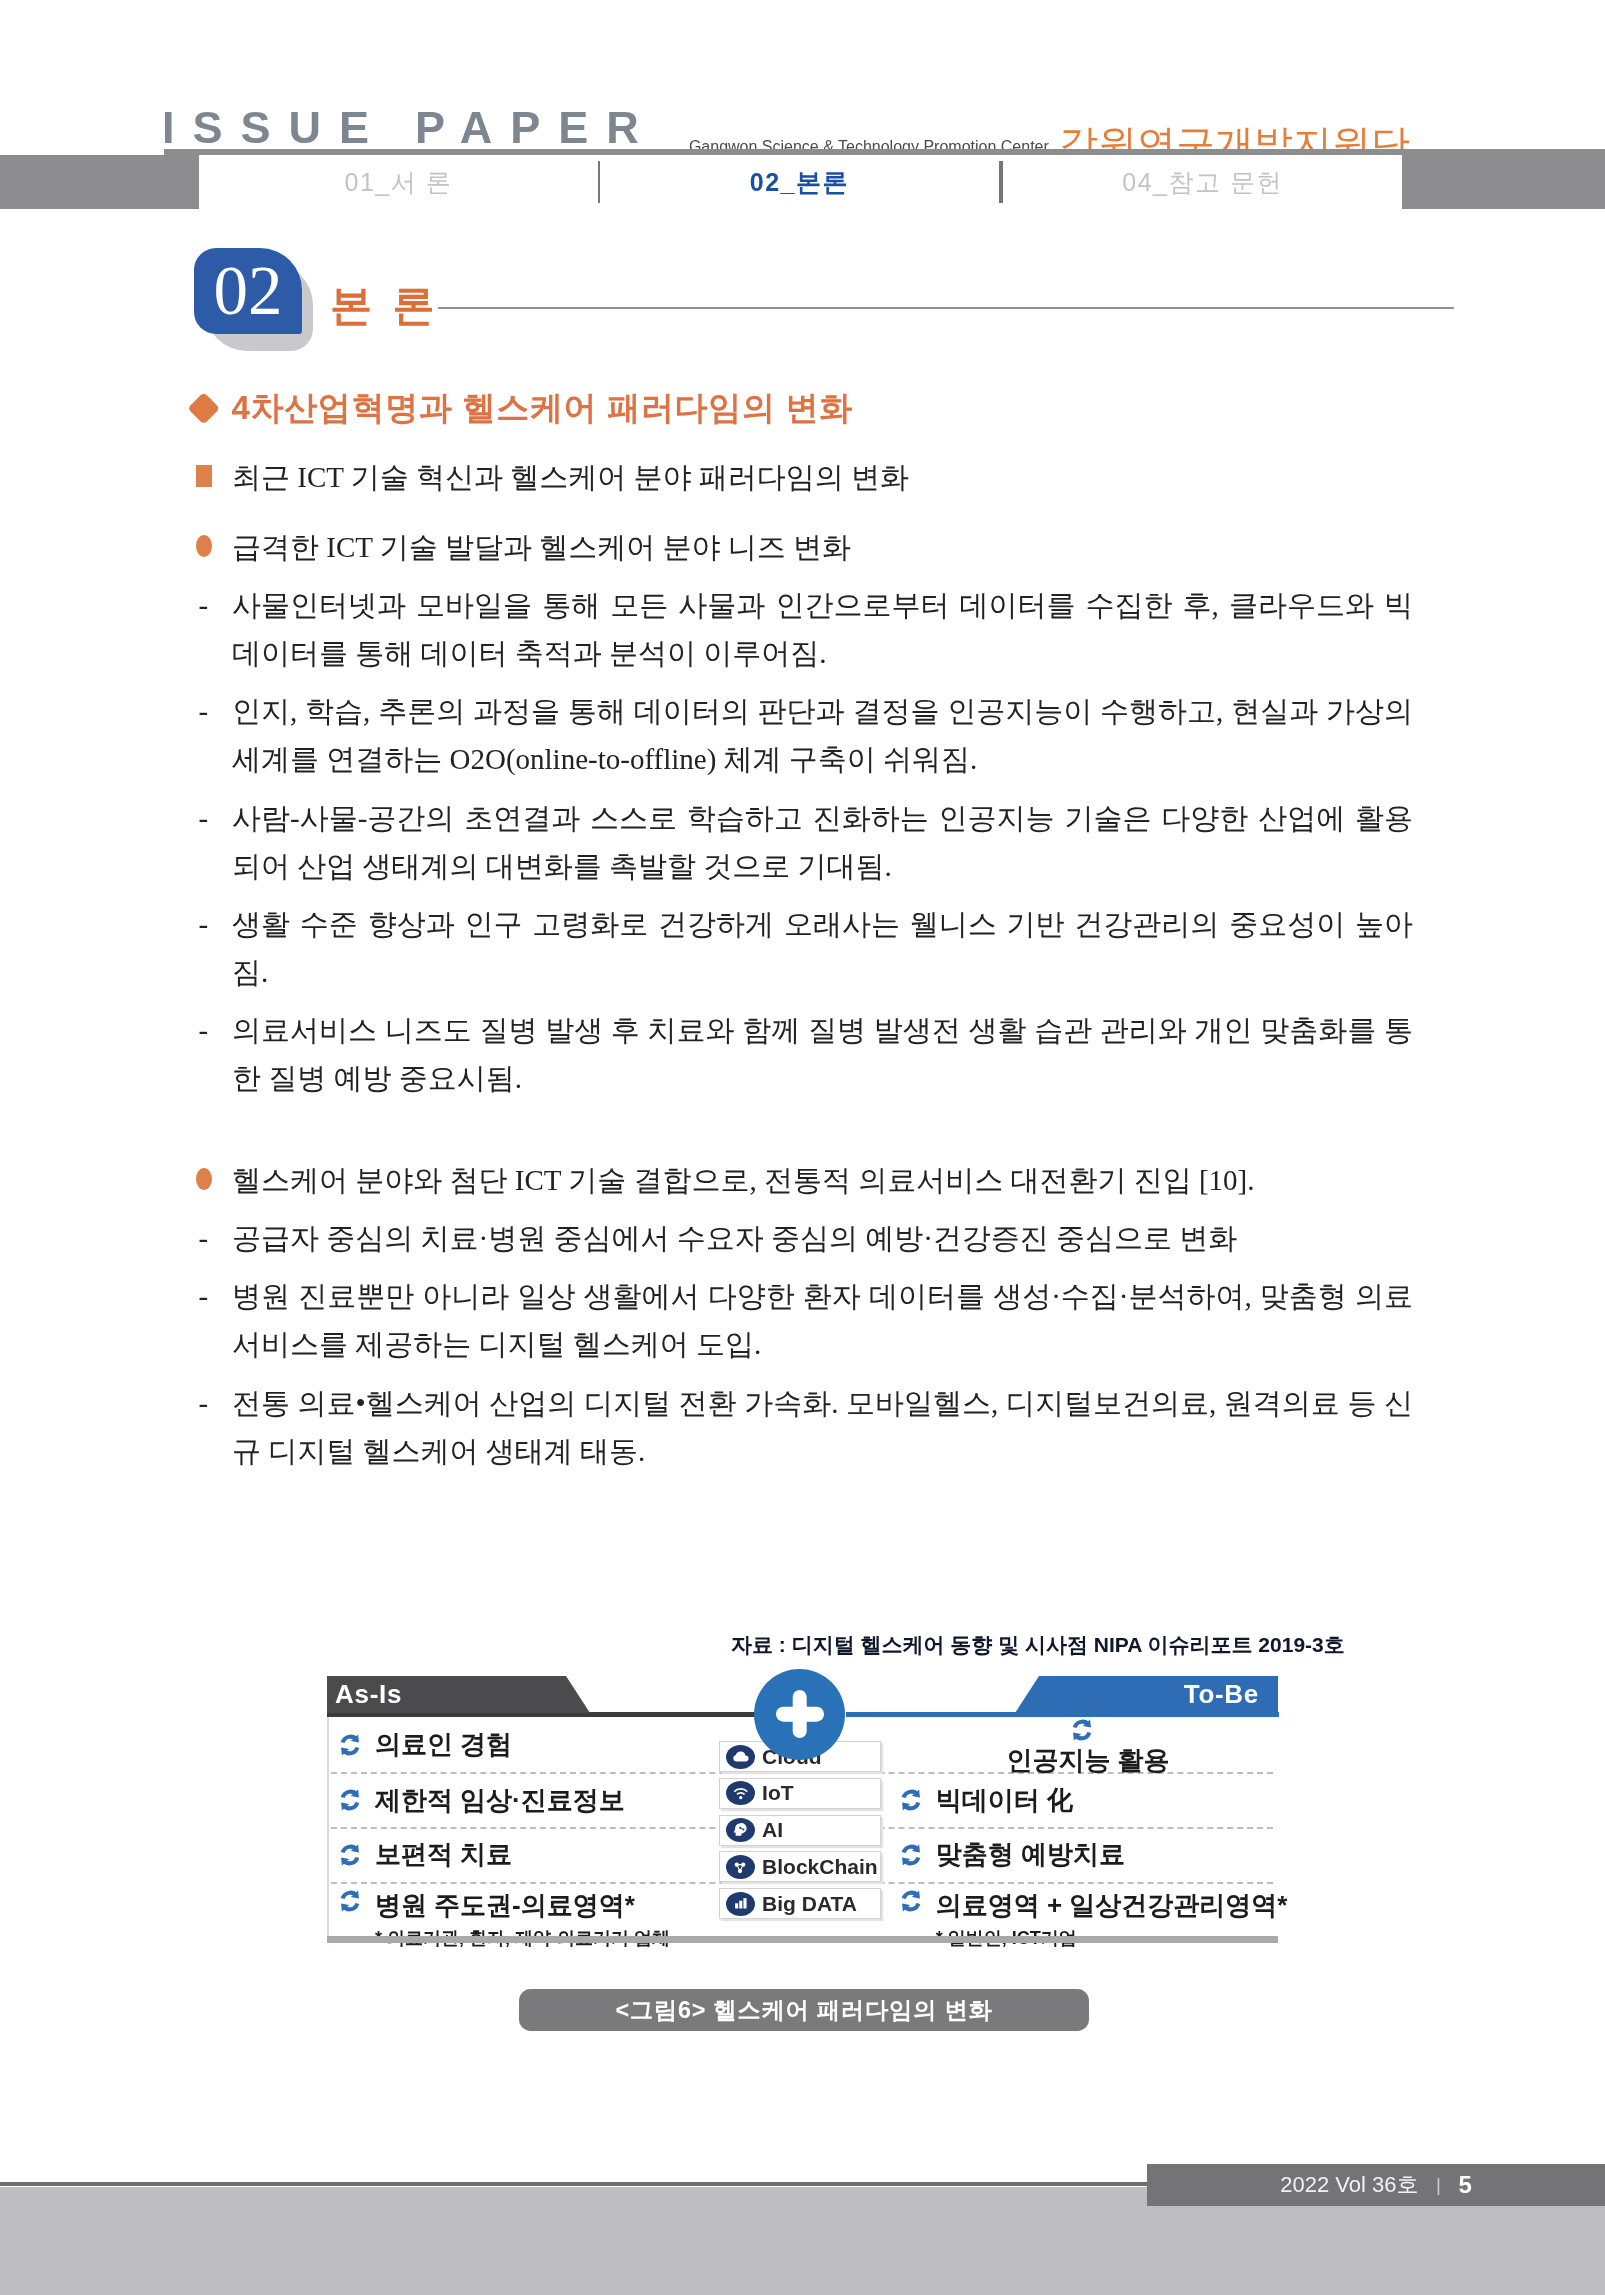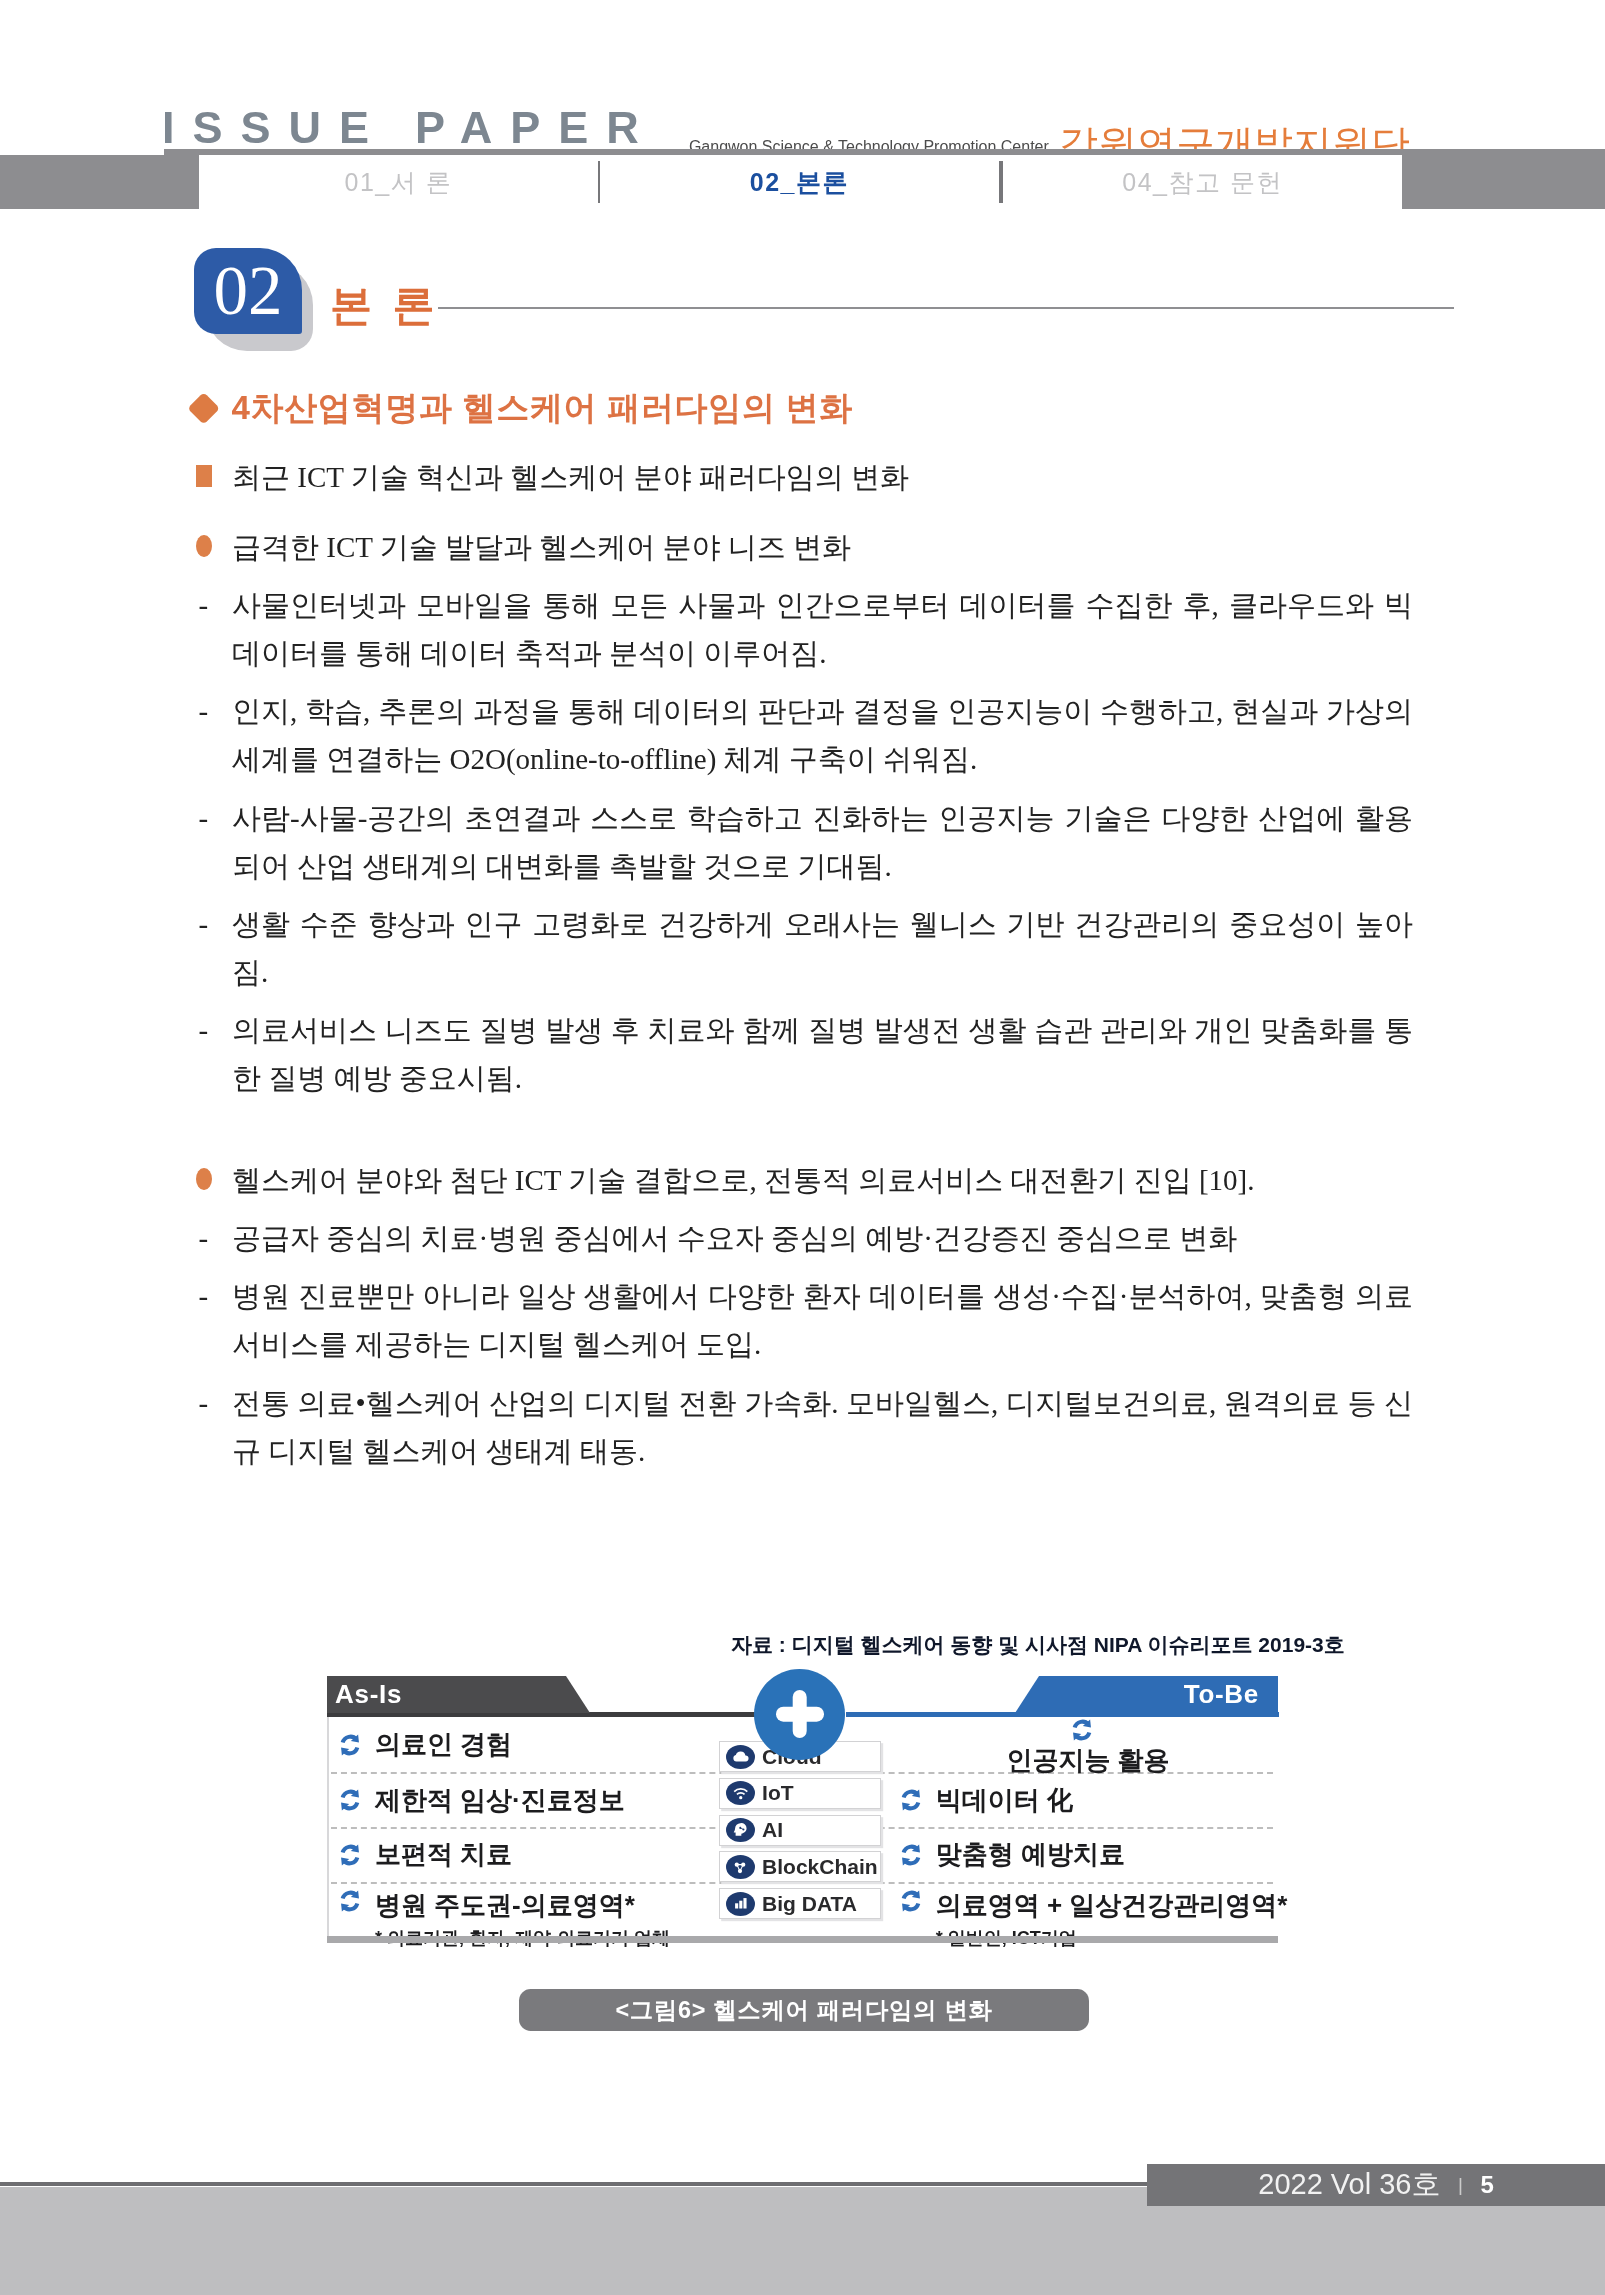"2022 Vol 36호" .foot-vol { font-size: 29px -> 22px }
